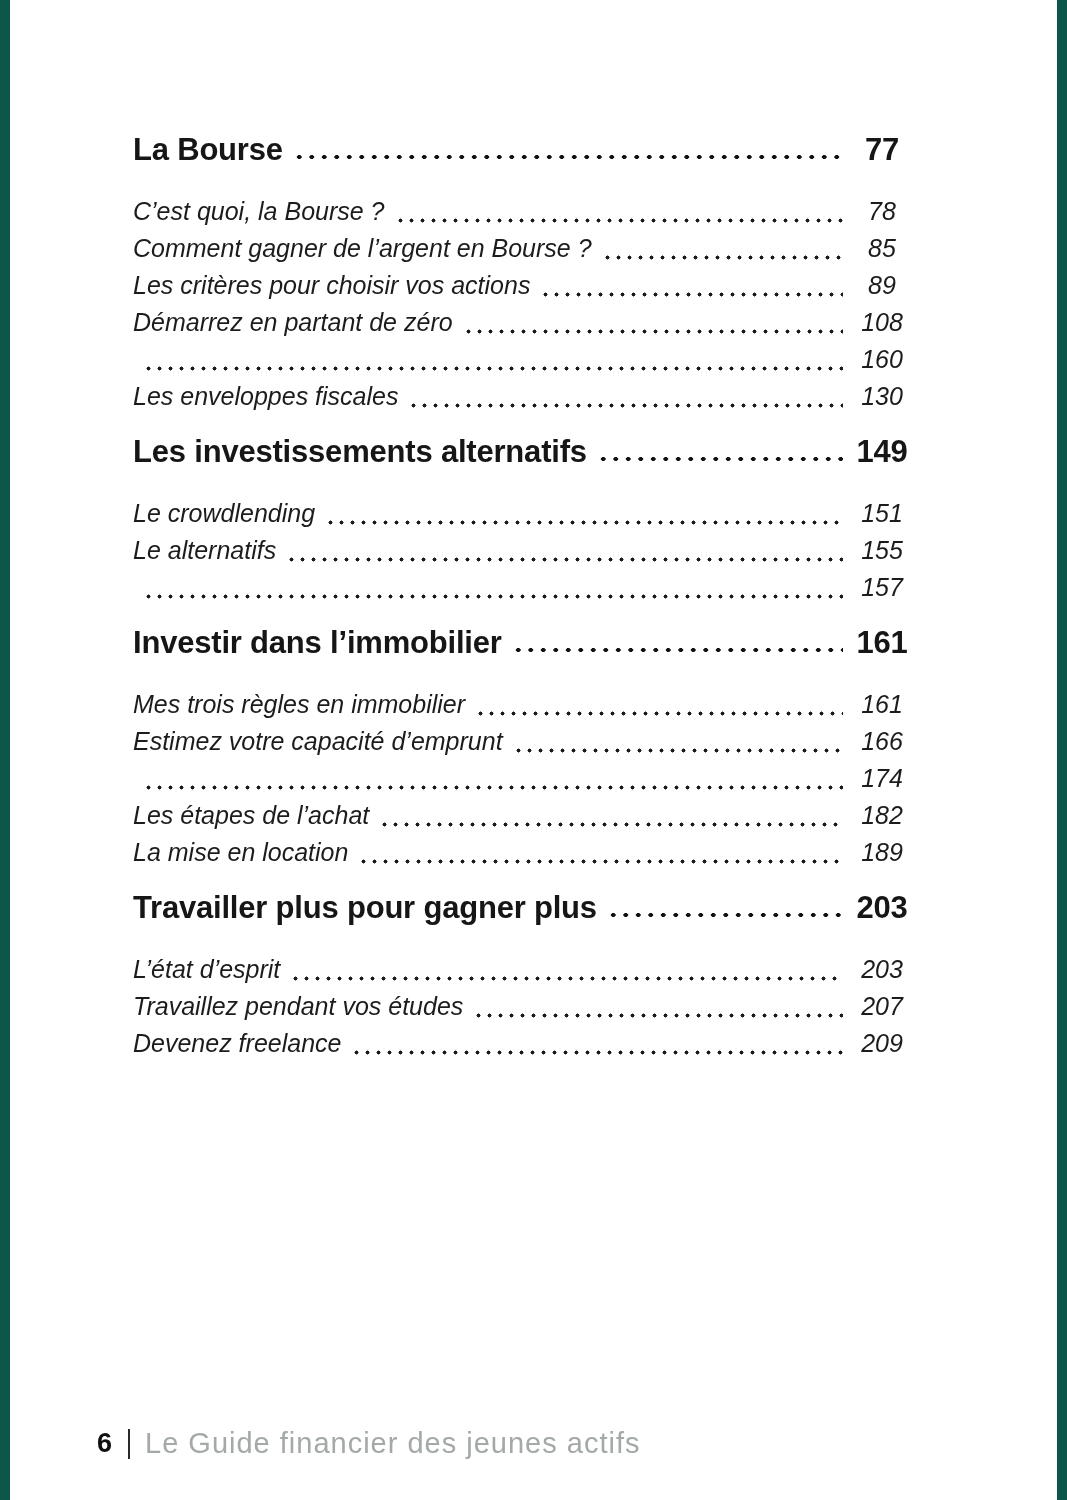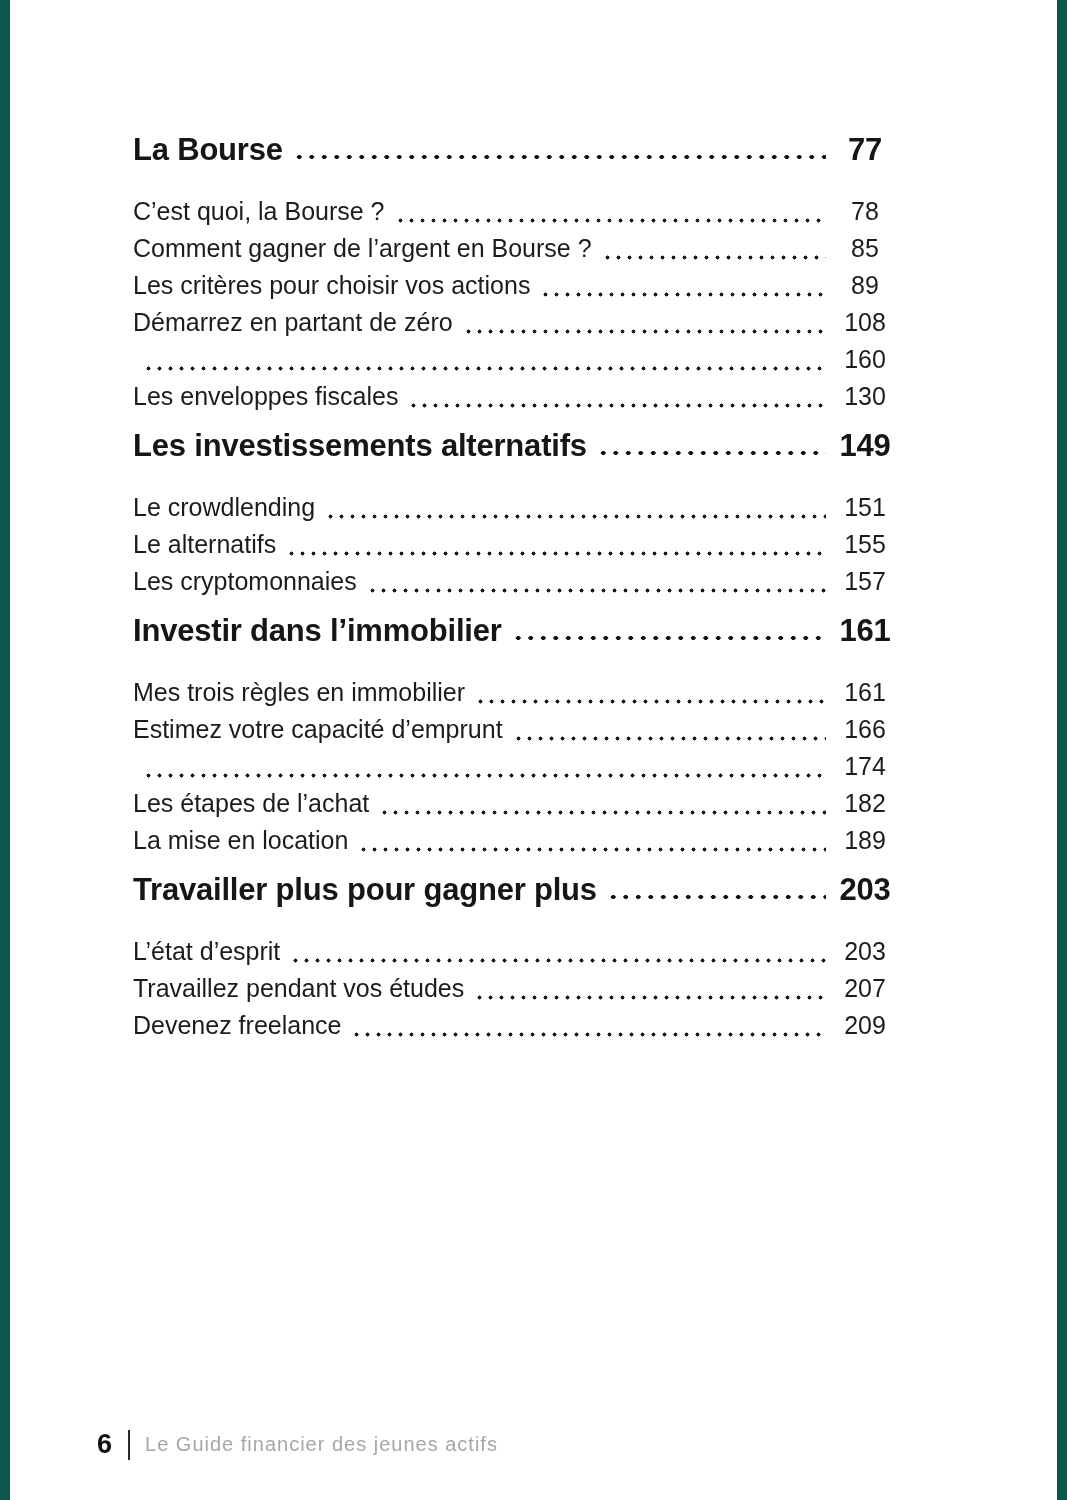"La Bourse" .toc { right: 167px -> 150px }
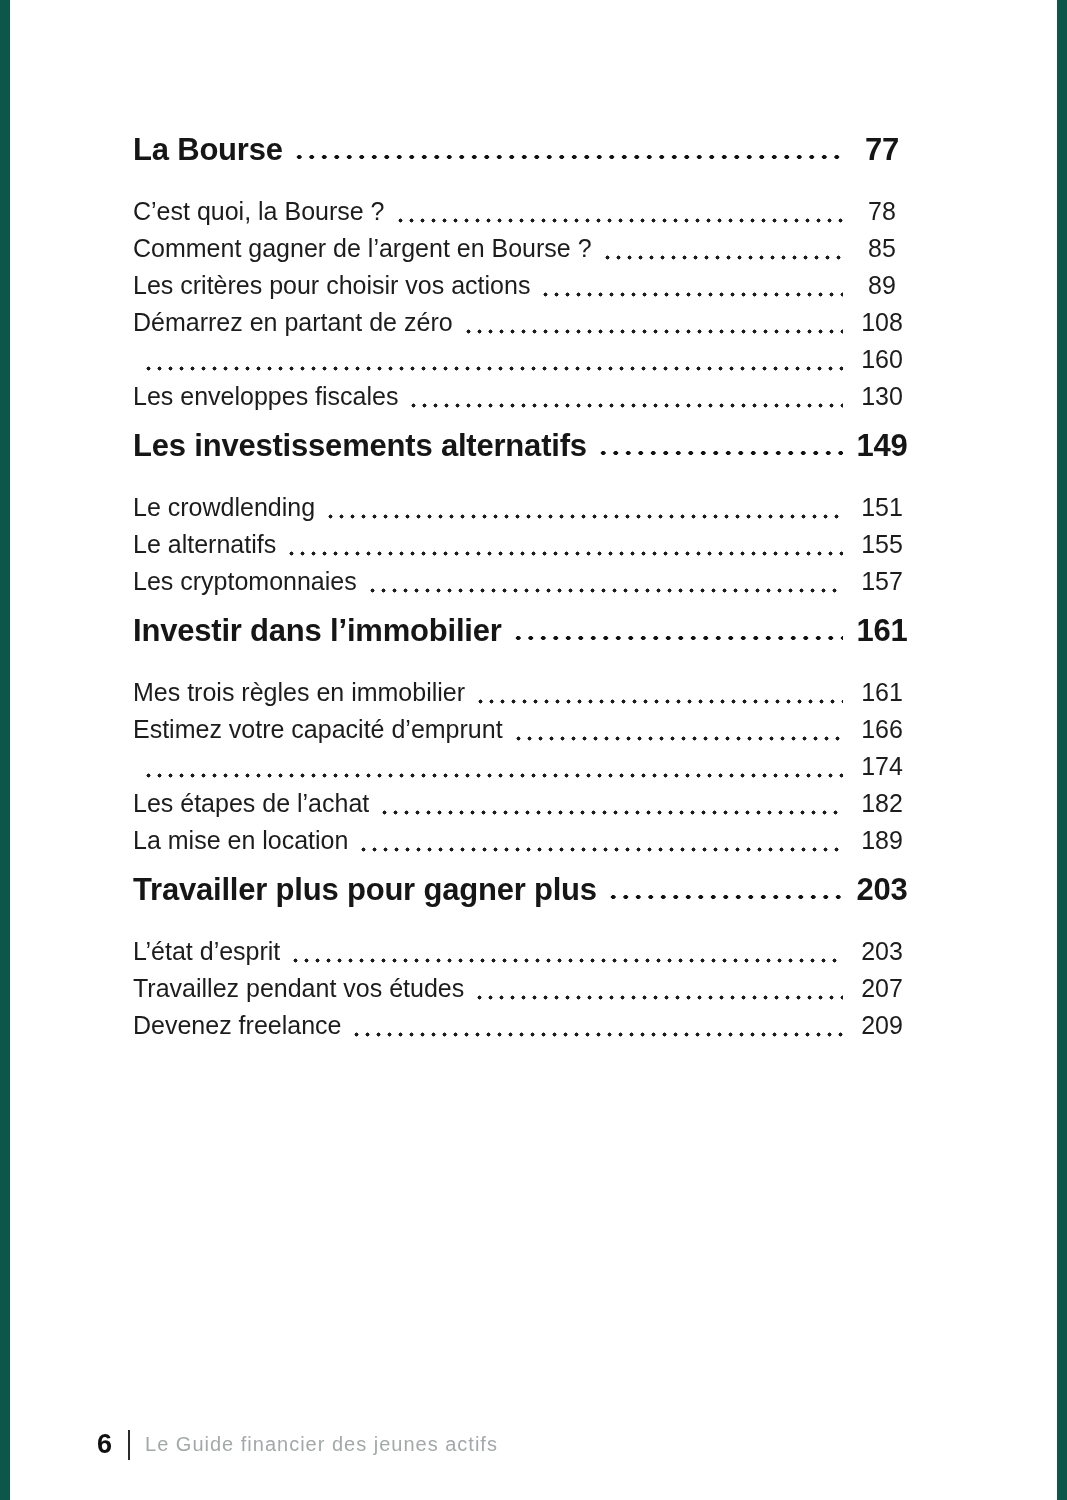"C’est quoi, la Bourse ?" .item-row { font-style: none -> italic }
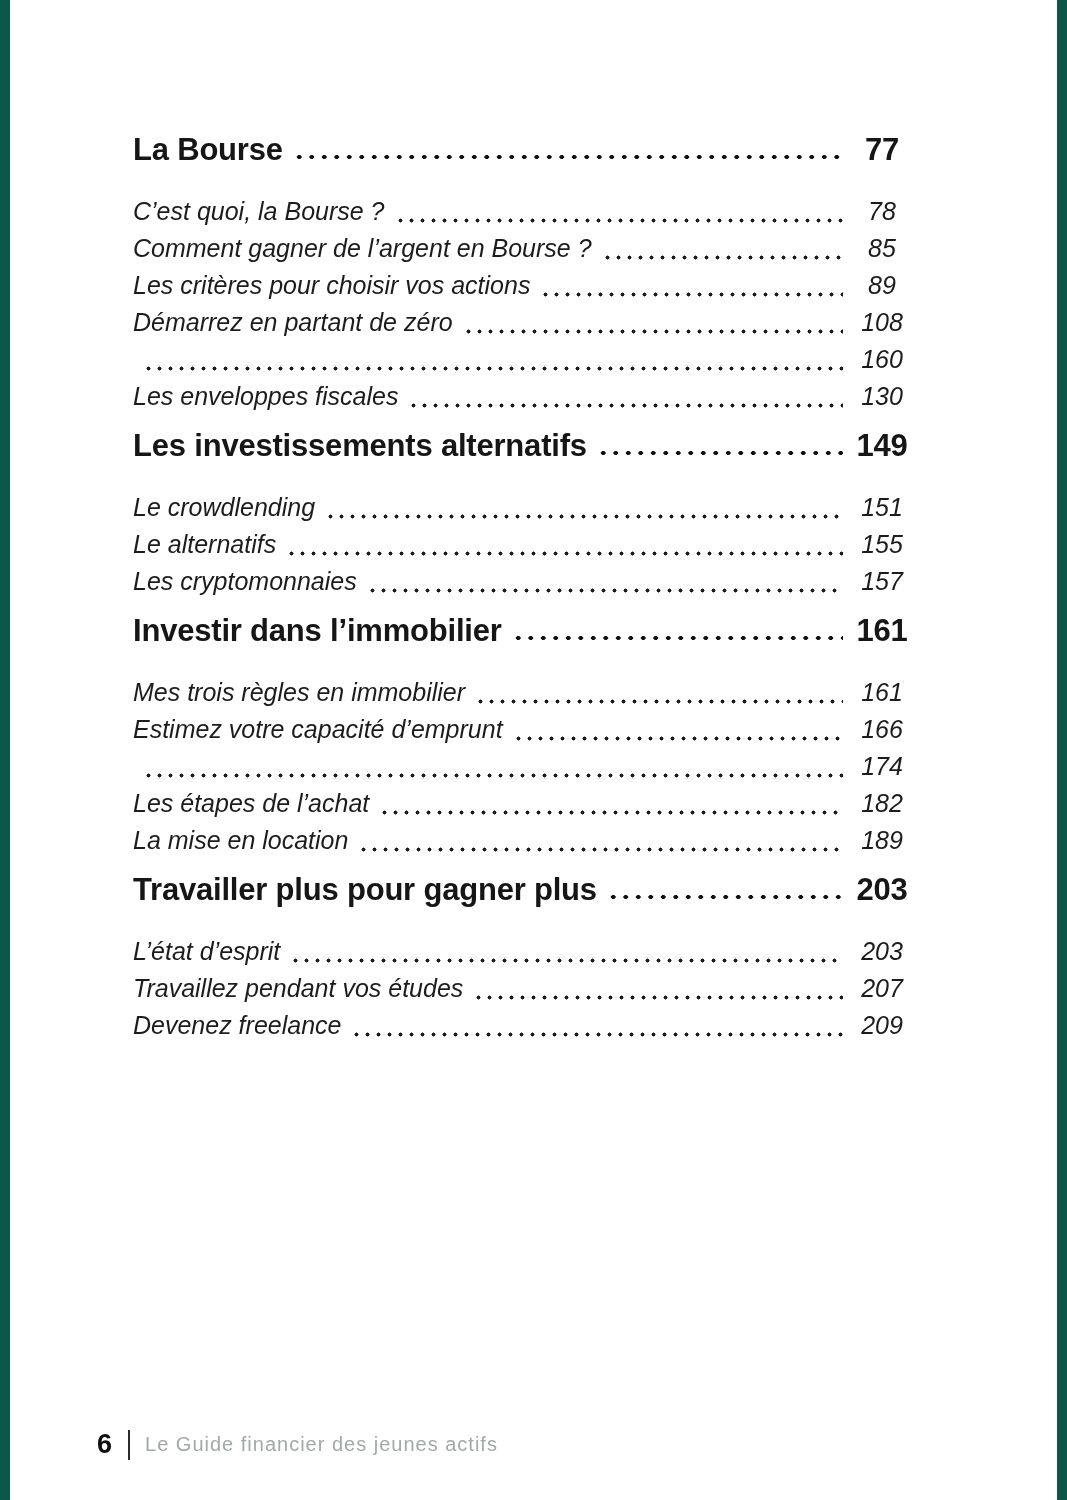"Les investissements alternatifs" .section:not(:first-child) { margin-top: 14px -> 20px }
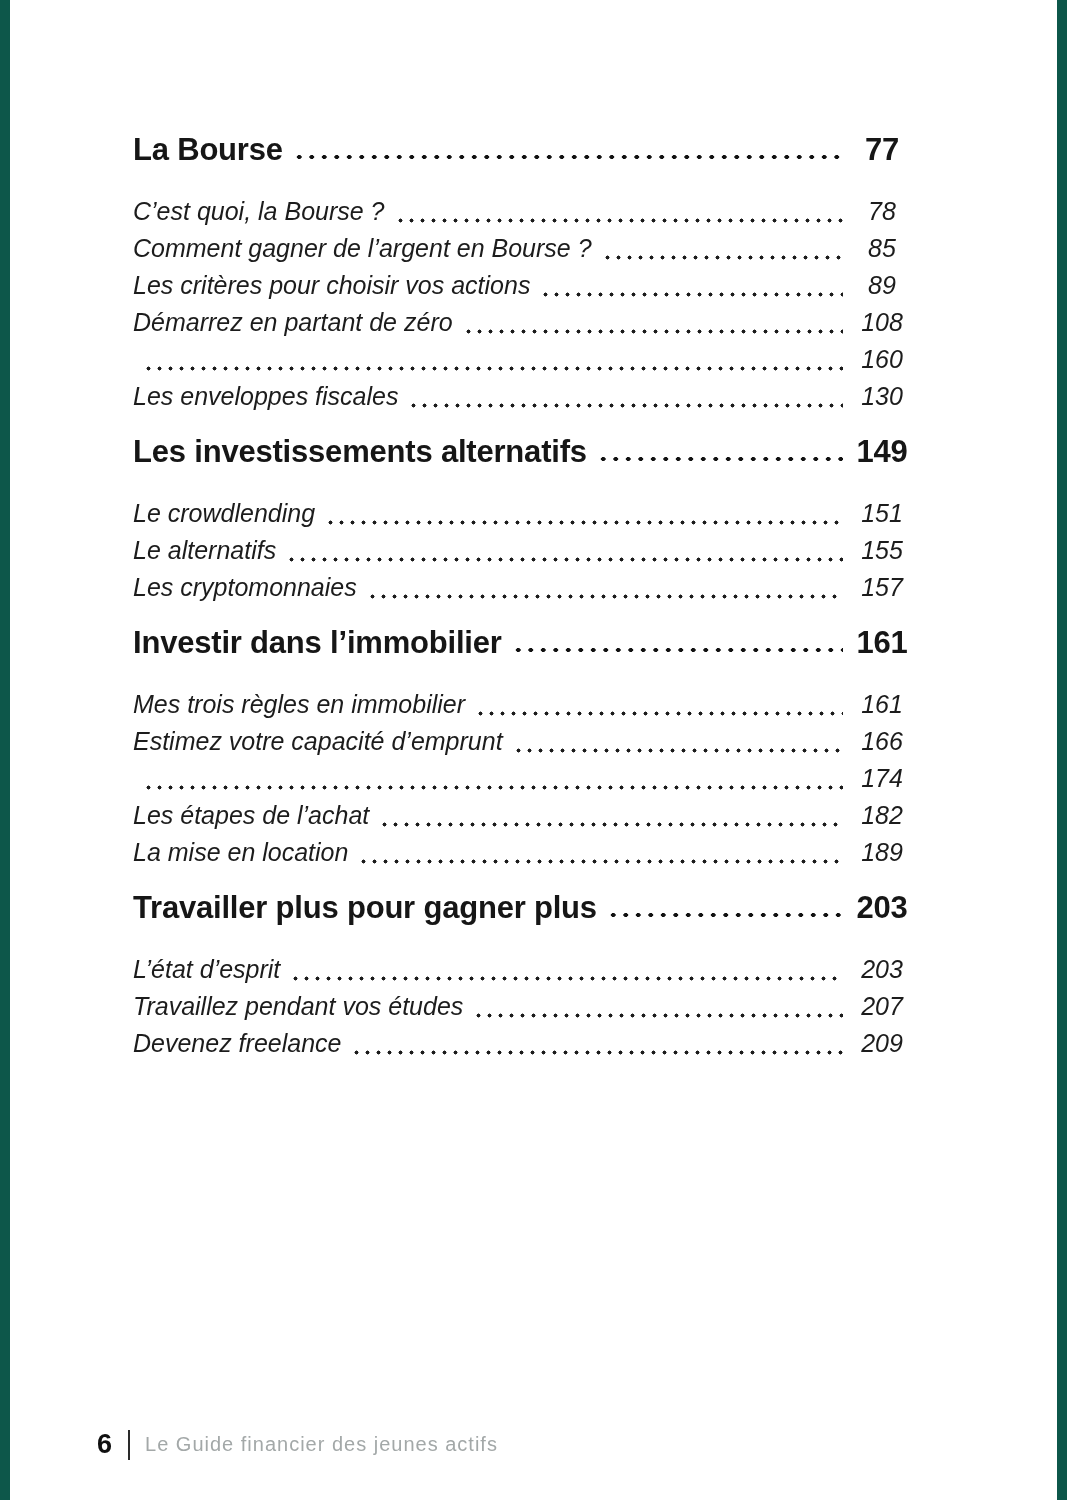"Les cryptomonnaies" span.label { html: <span>Les cryptomonnaies</span> -> none }
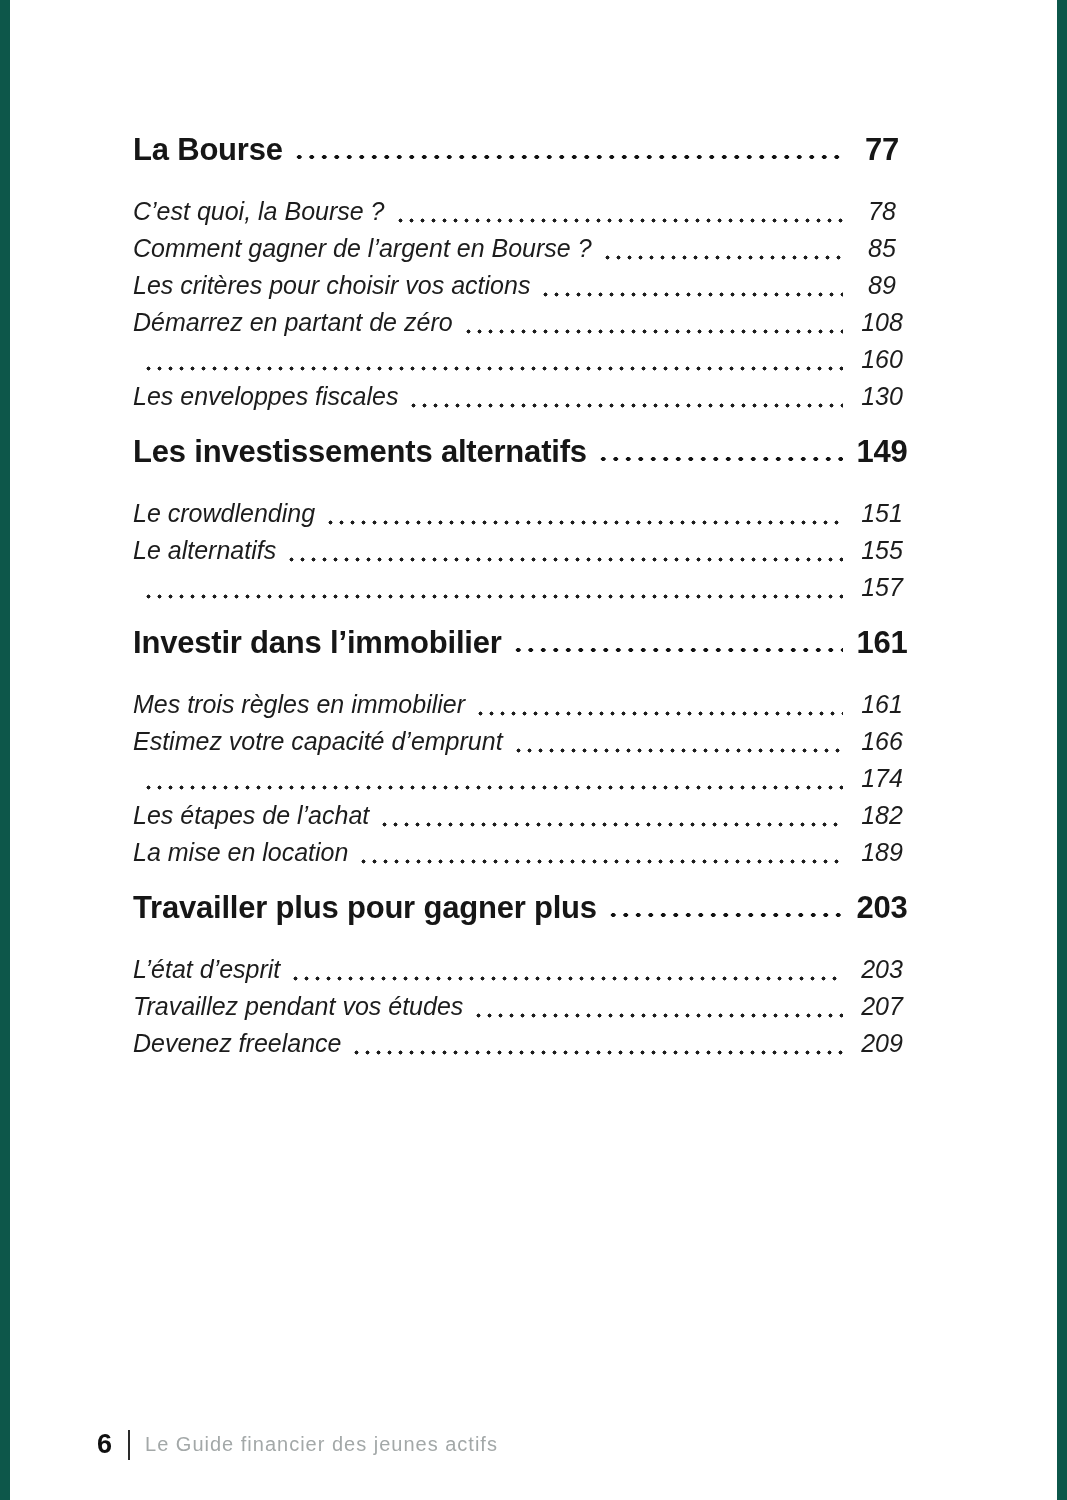"Le Guide financier des jeunes" .footer-title { font-size: 20px -> 29px }
